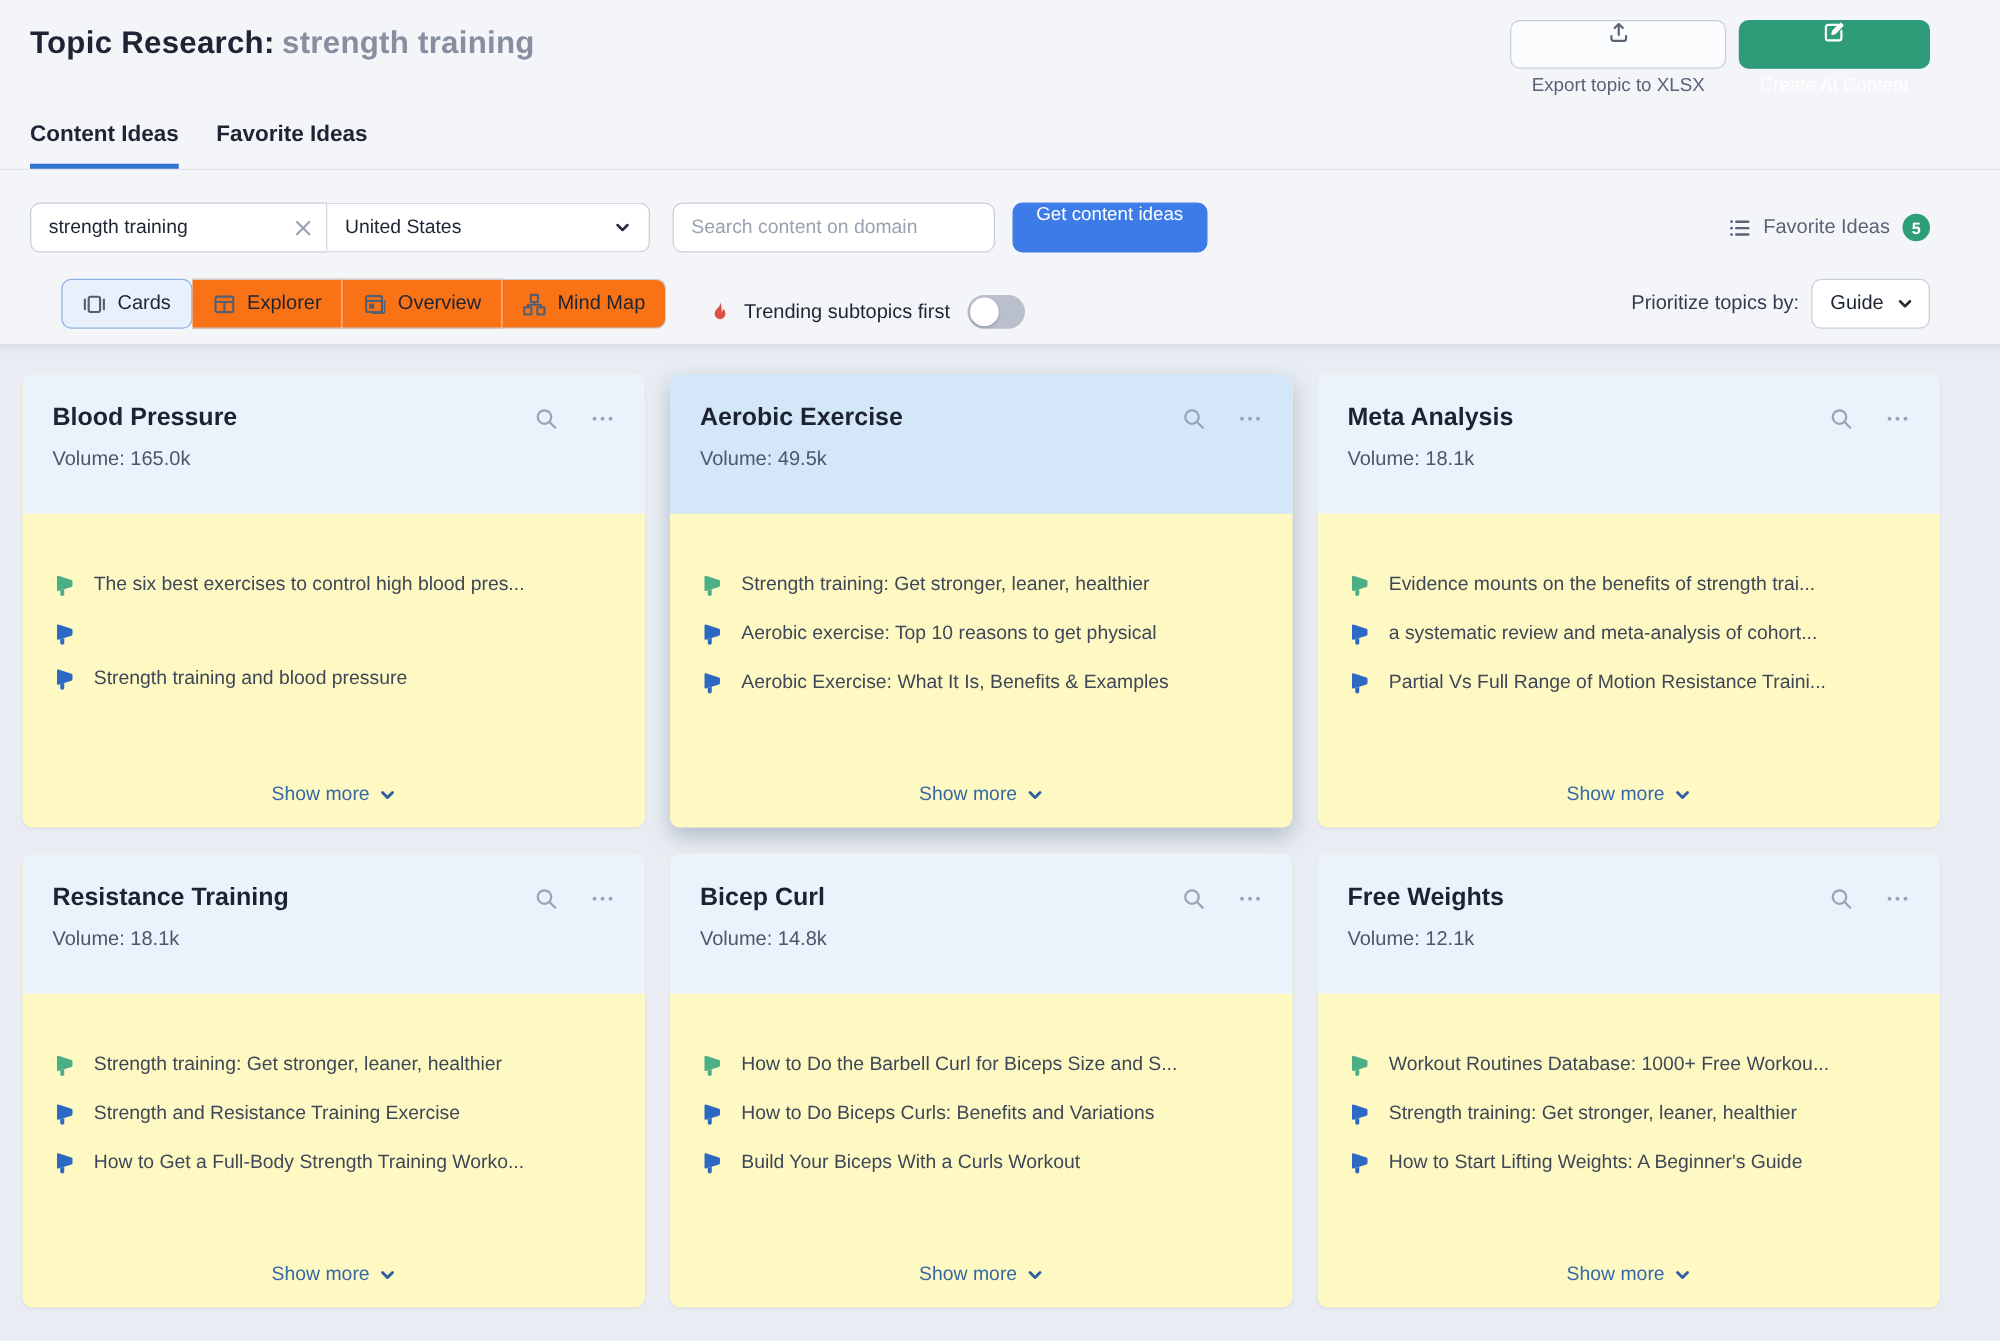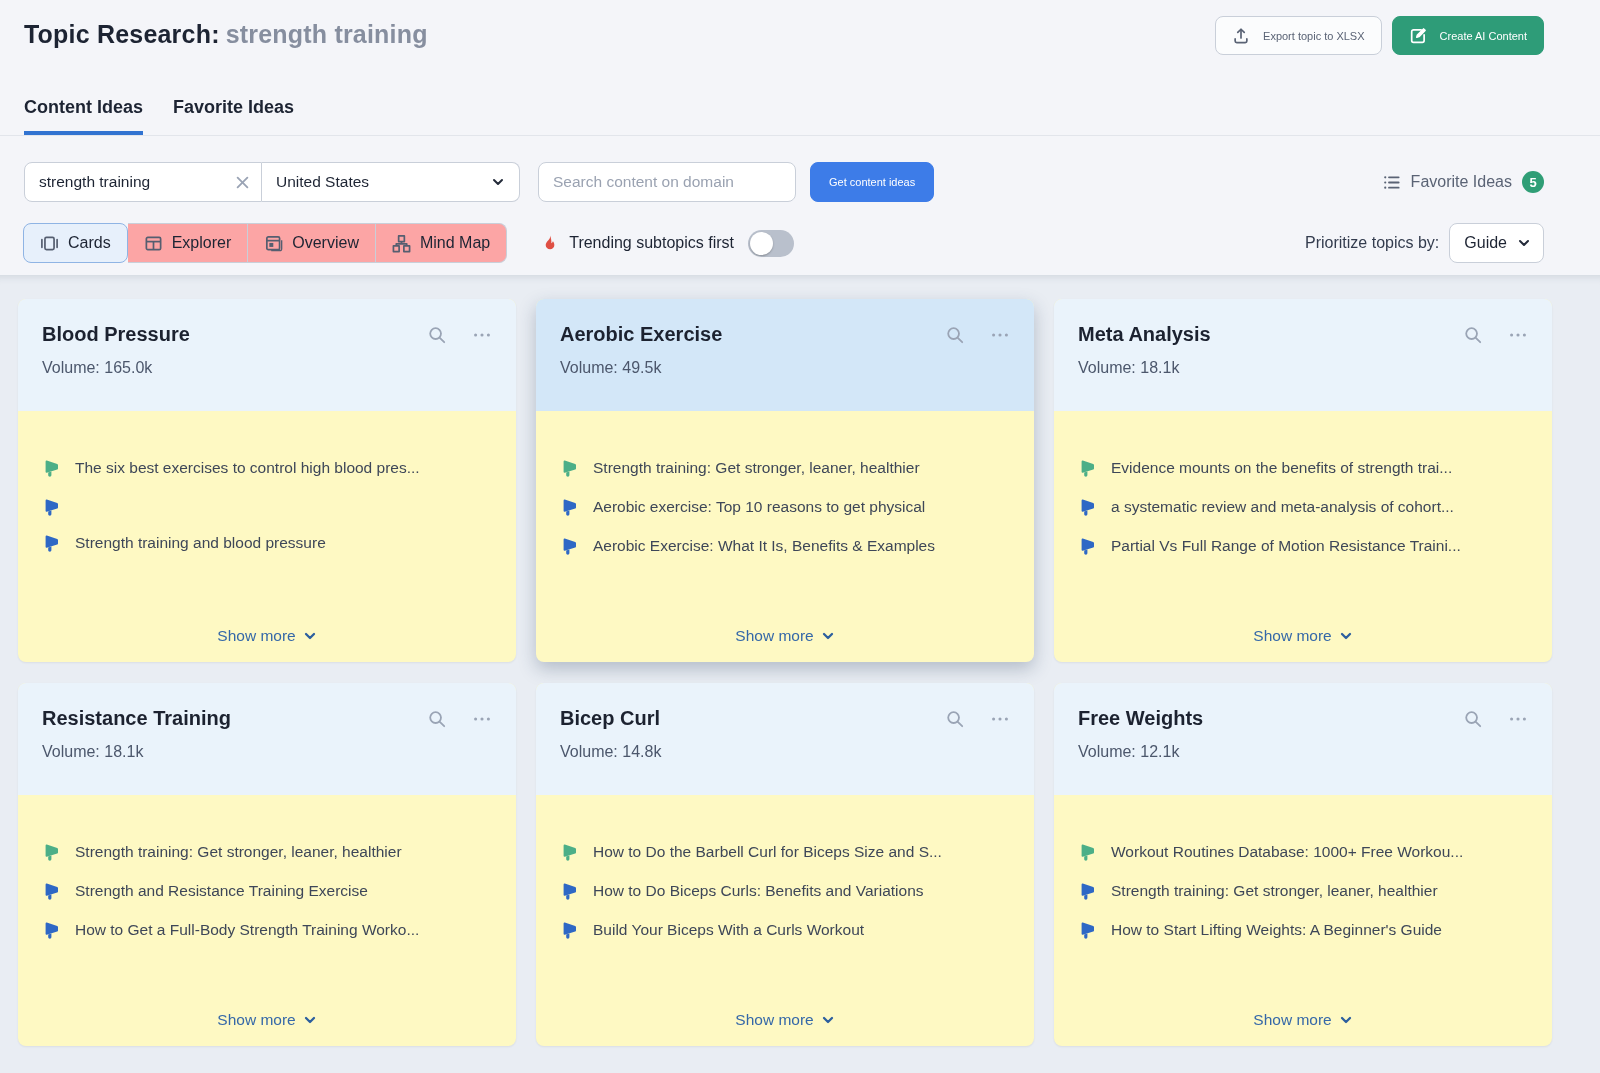"Export topic to XLSX" .btn { flex-direction: none -> column; font-size: 11px -> 15px; gap: 13px -> 25px }
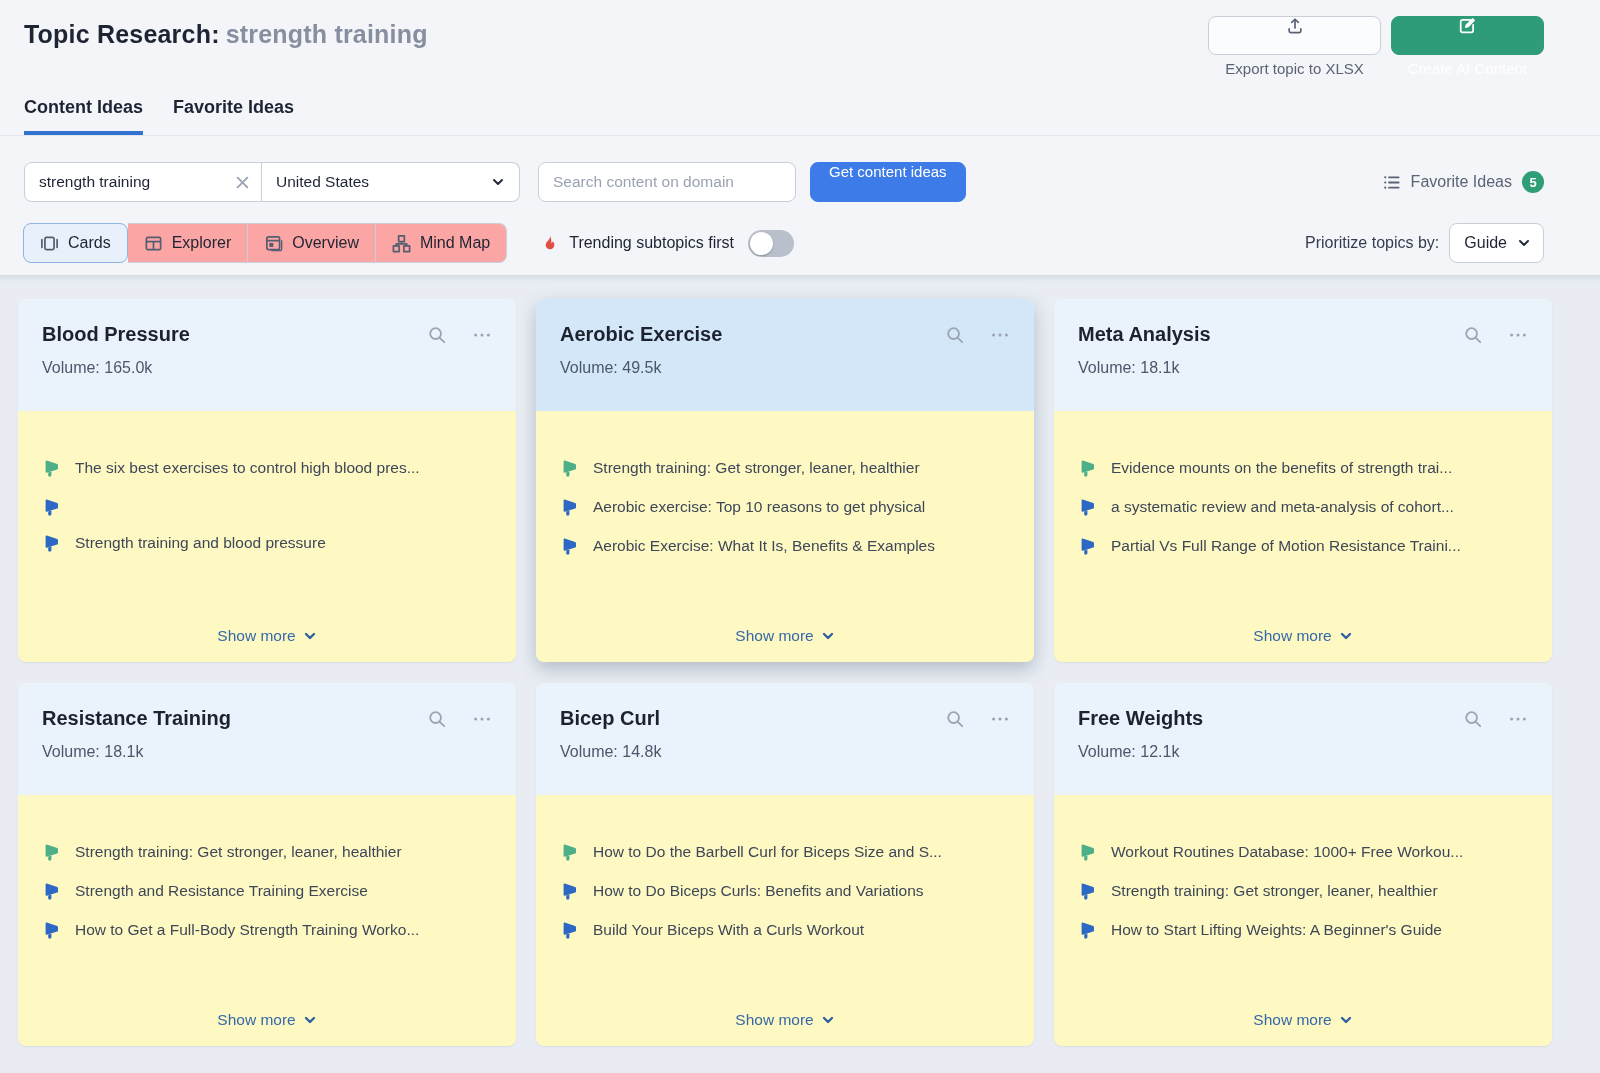"Cards" .controls { align-items: center -> flex-end; margin-left: none -> 26px }
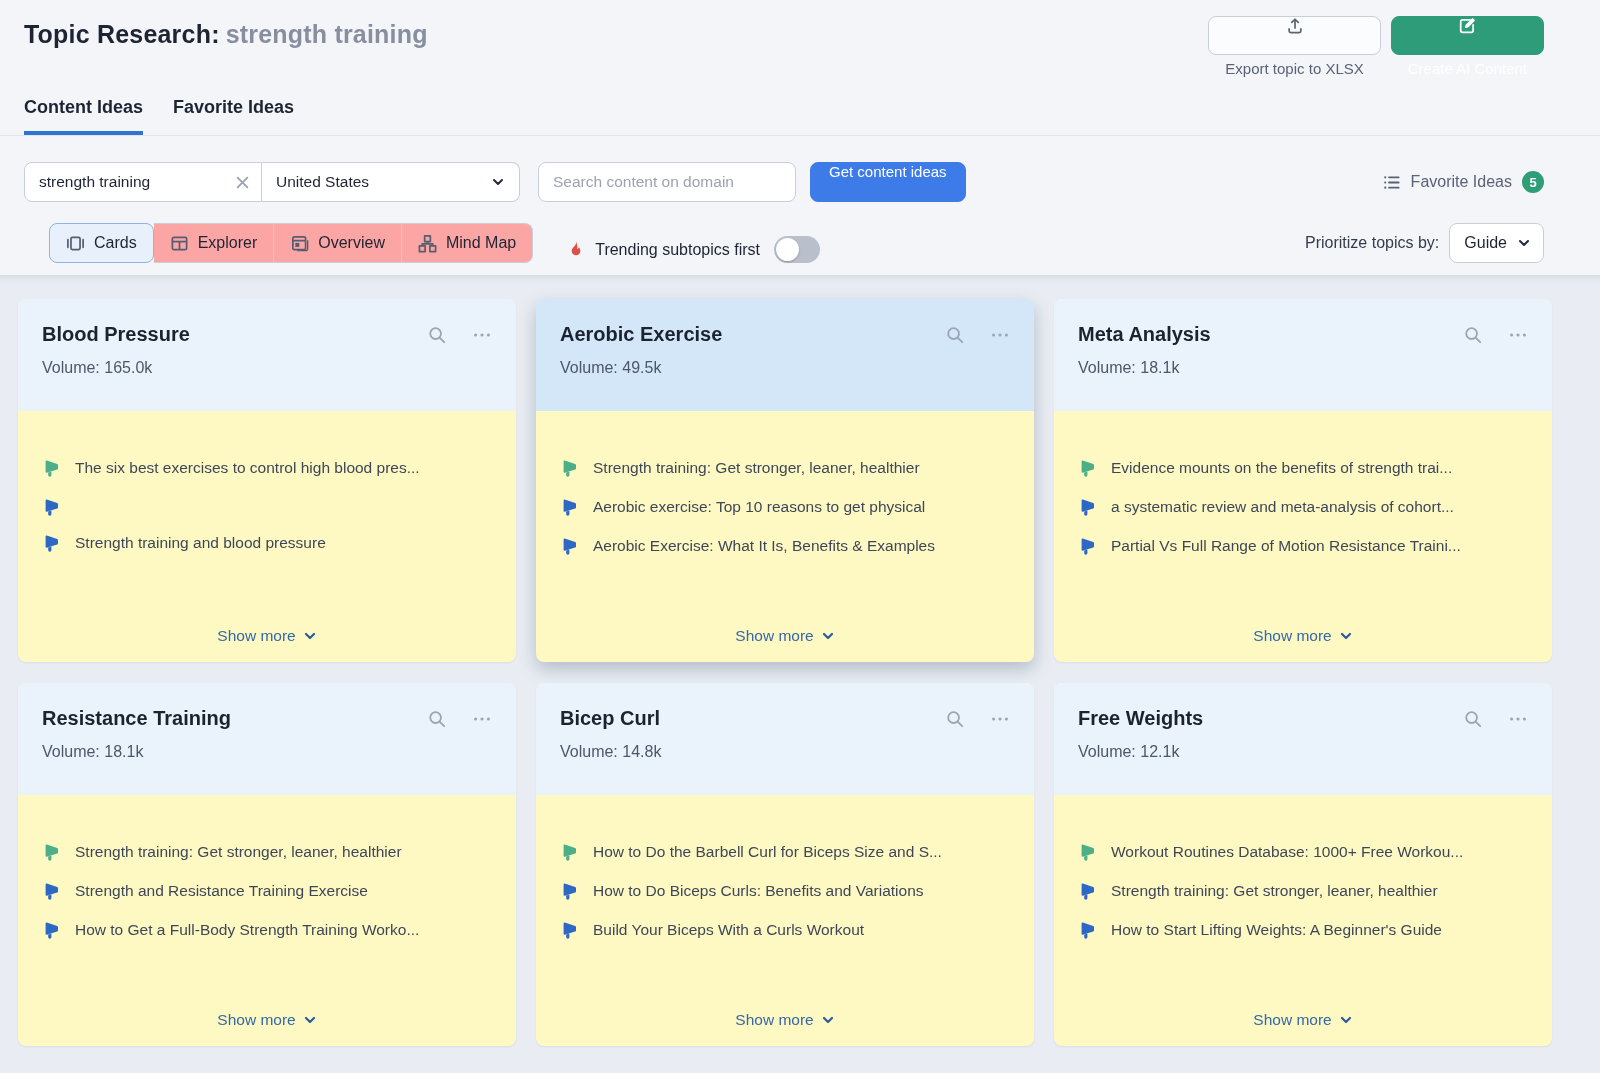"Explorer" .segment { background: #fca5a5 -> #f97316 }
